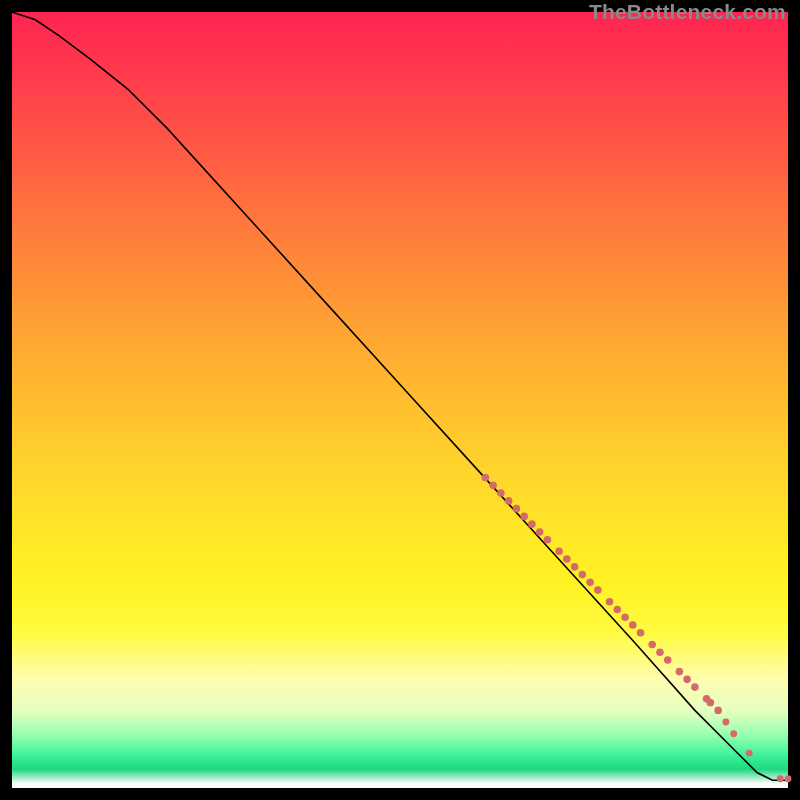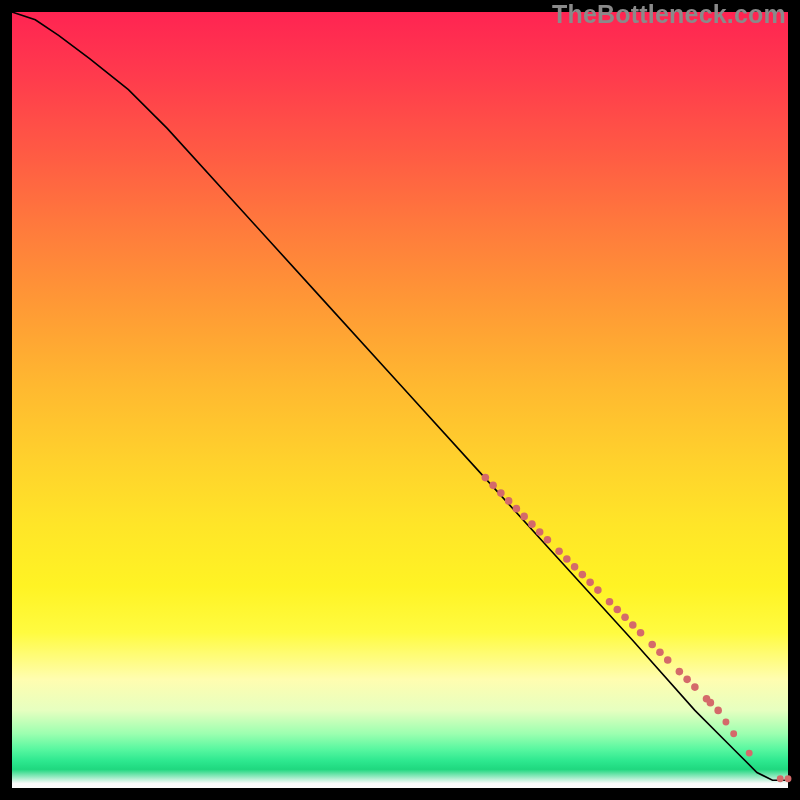"TheBottleneck.com" .attribution { font-size: 25px -> 21px }
